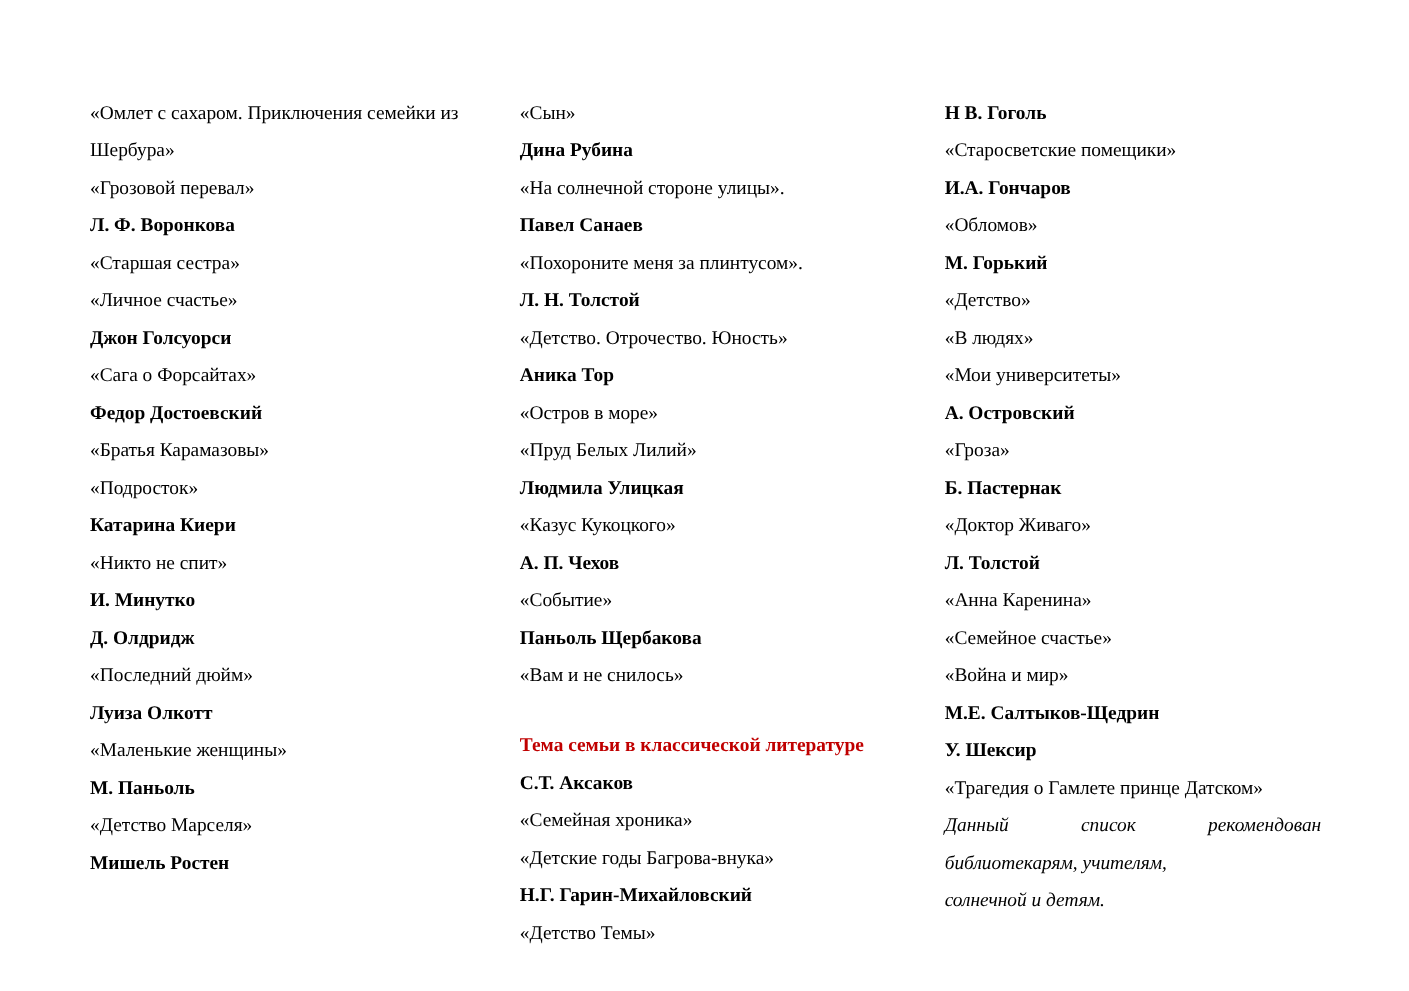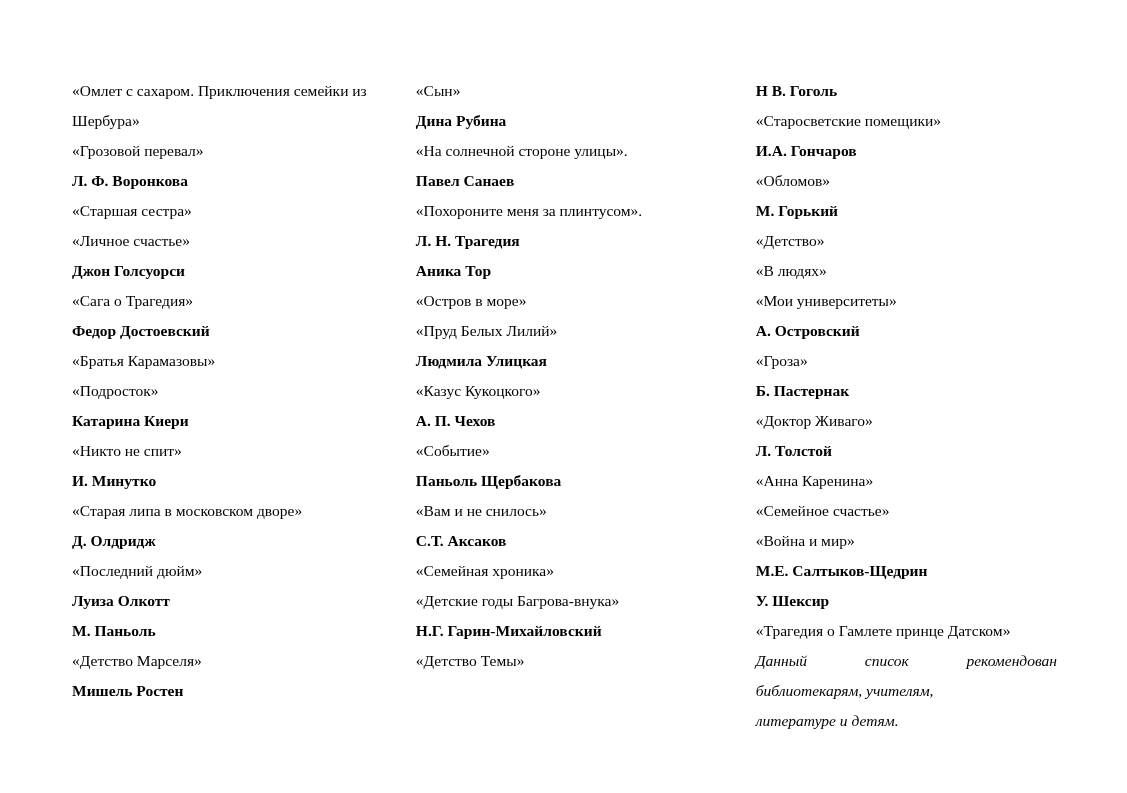"Л. Н. Трагедия" div.entry { text: Трагедия -> Толстой }
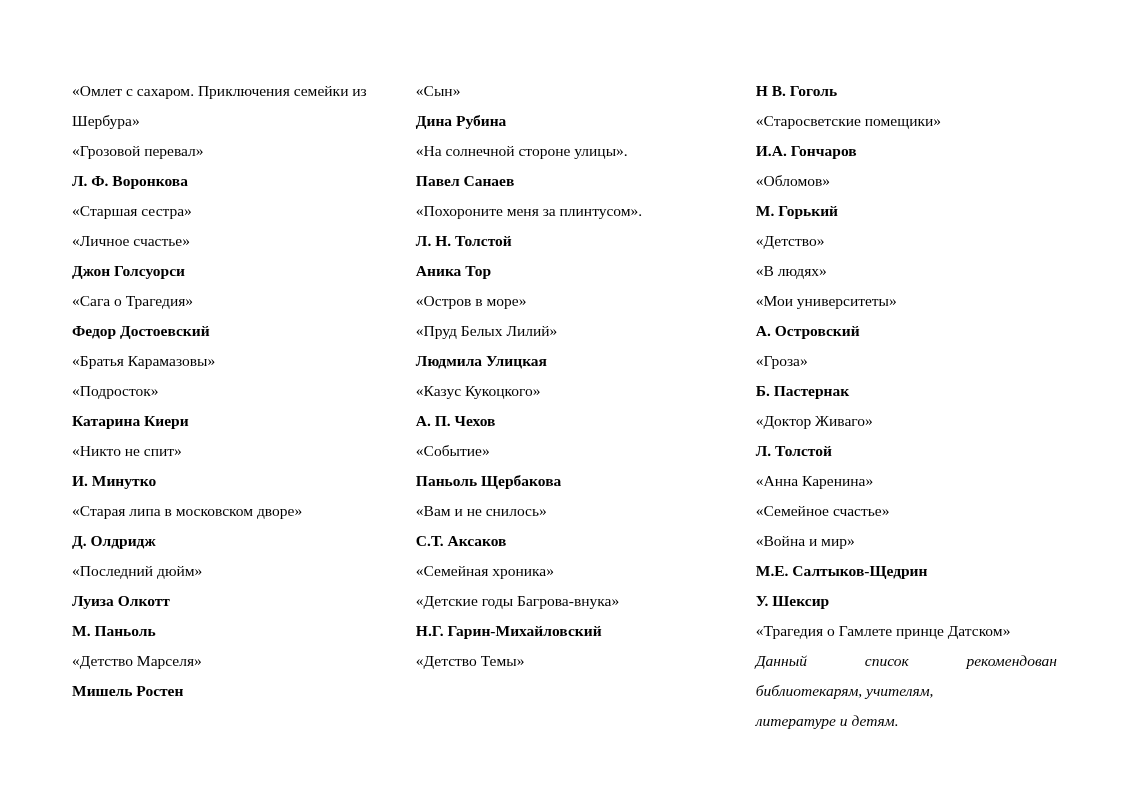"«Детство. Отрочество. Юность»" div.entry { html: none -> <div>«Детство. Отрочество. Юность»</div> }
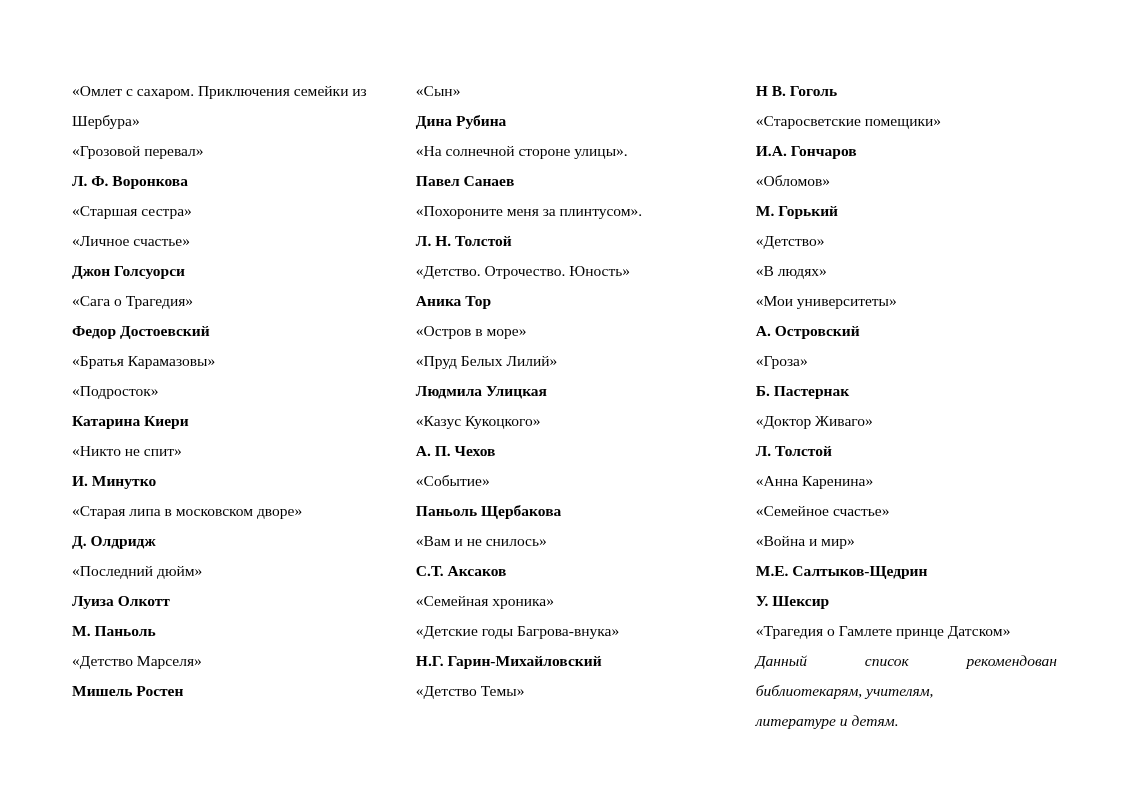"«Сага о Трагедия»" div.entry { text: Трагедия -> Форсайтах }
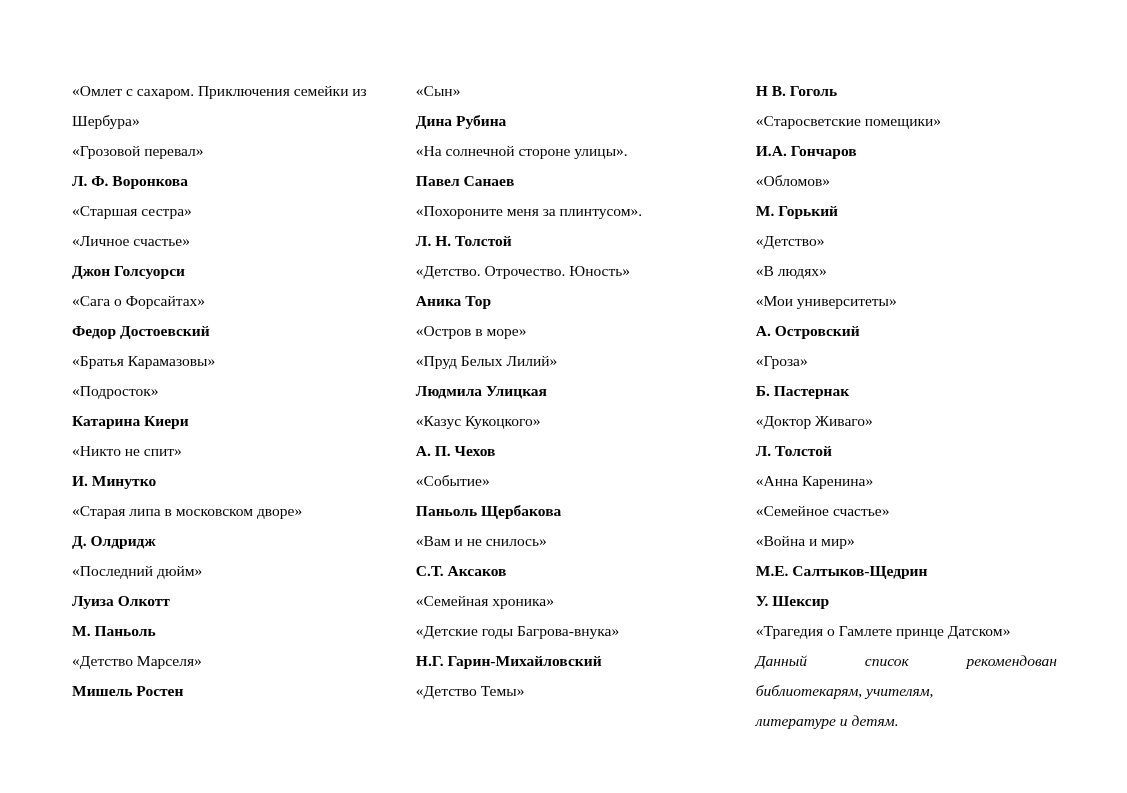"«Старая липа в московском дворе»" div.entry { html: <div>«Старая липа в московском дворе»</div> -> none }
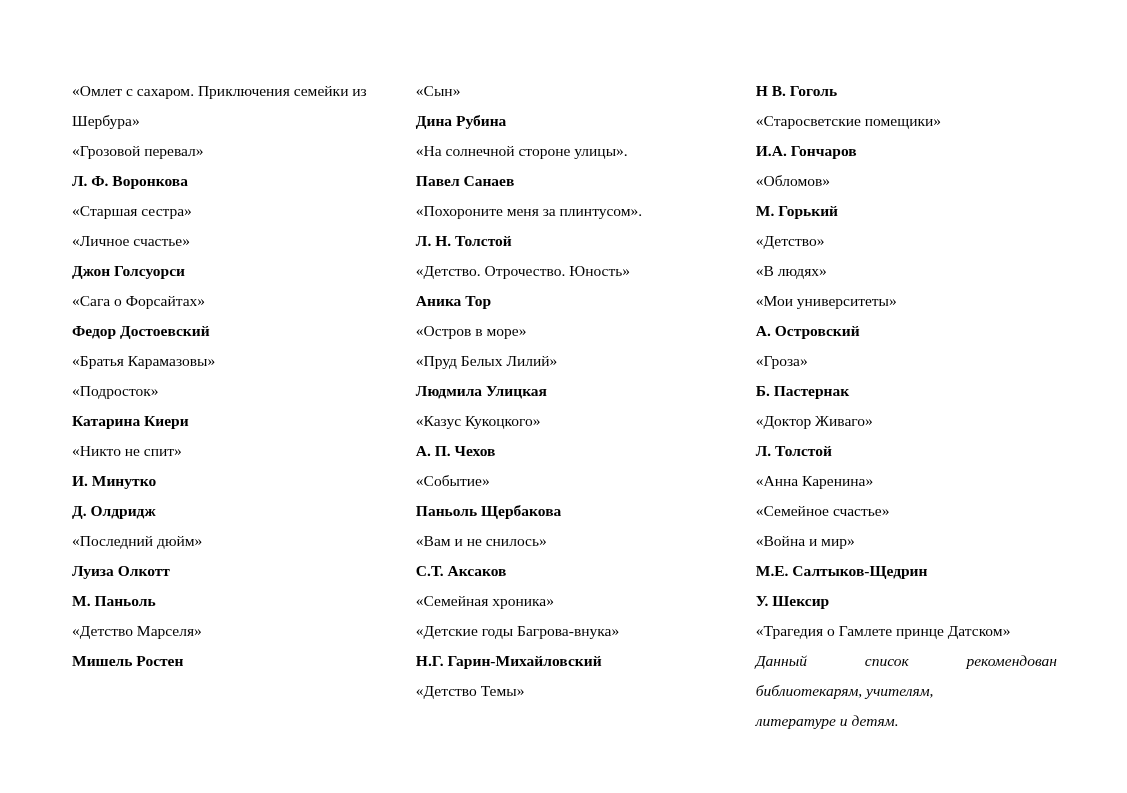"«Маленькие женщины»" div.entry { html: none -> <div>«Маленькие женщины»</div> }
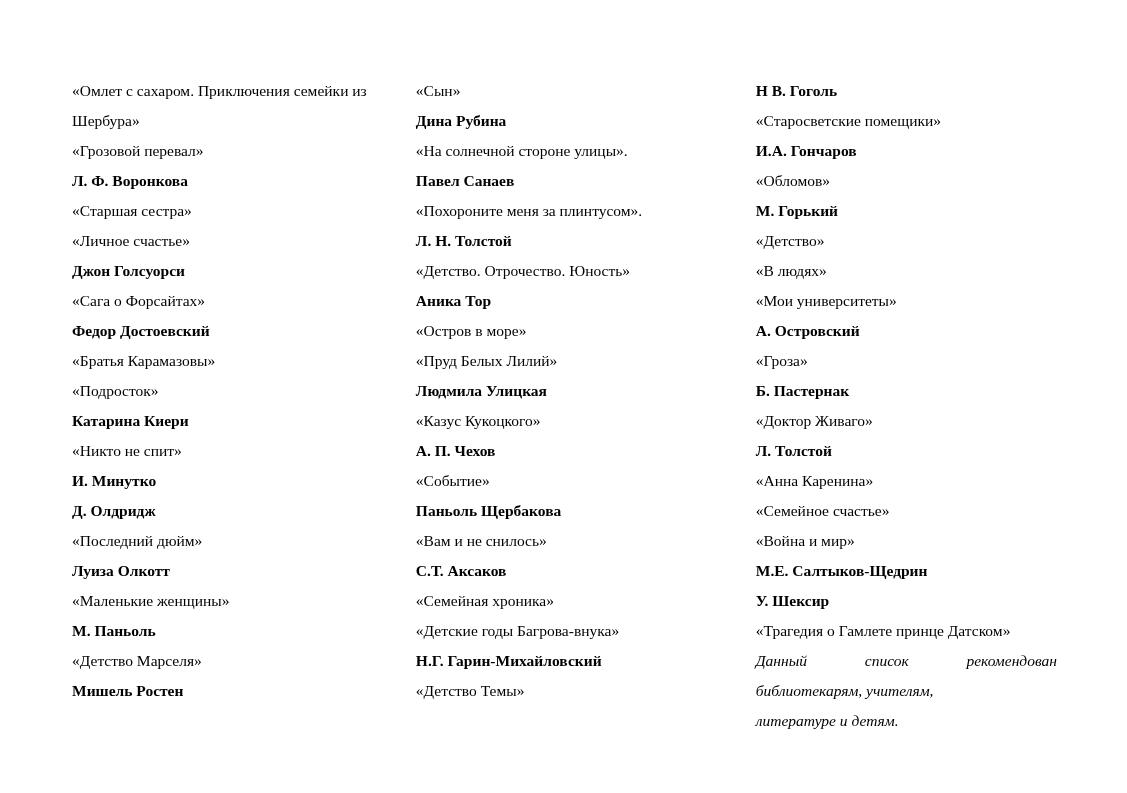"Тема семьи в классической литературе" div.heading { html: none -> <div>Тема семьи в классической литературе</div> }
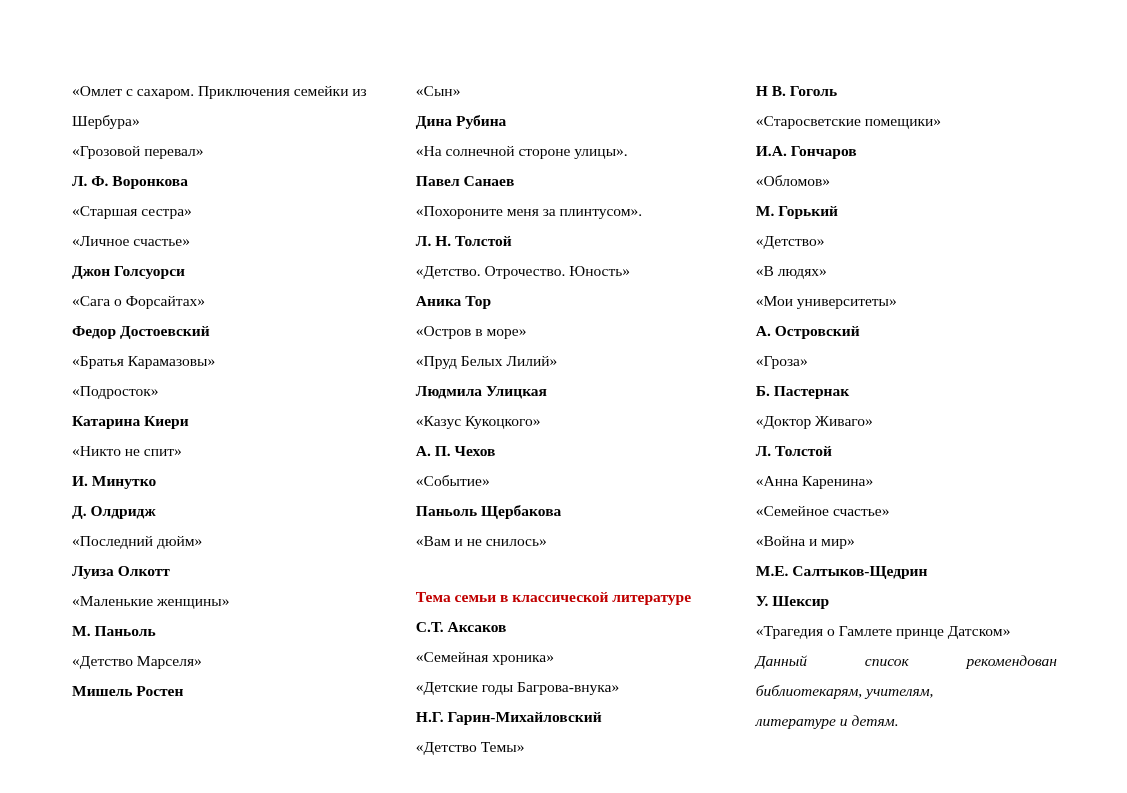"литературе и детям." span.note-line { text: литературе -> солнечной }
